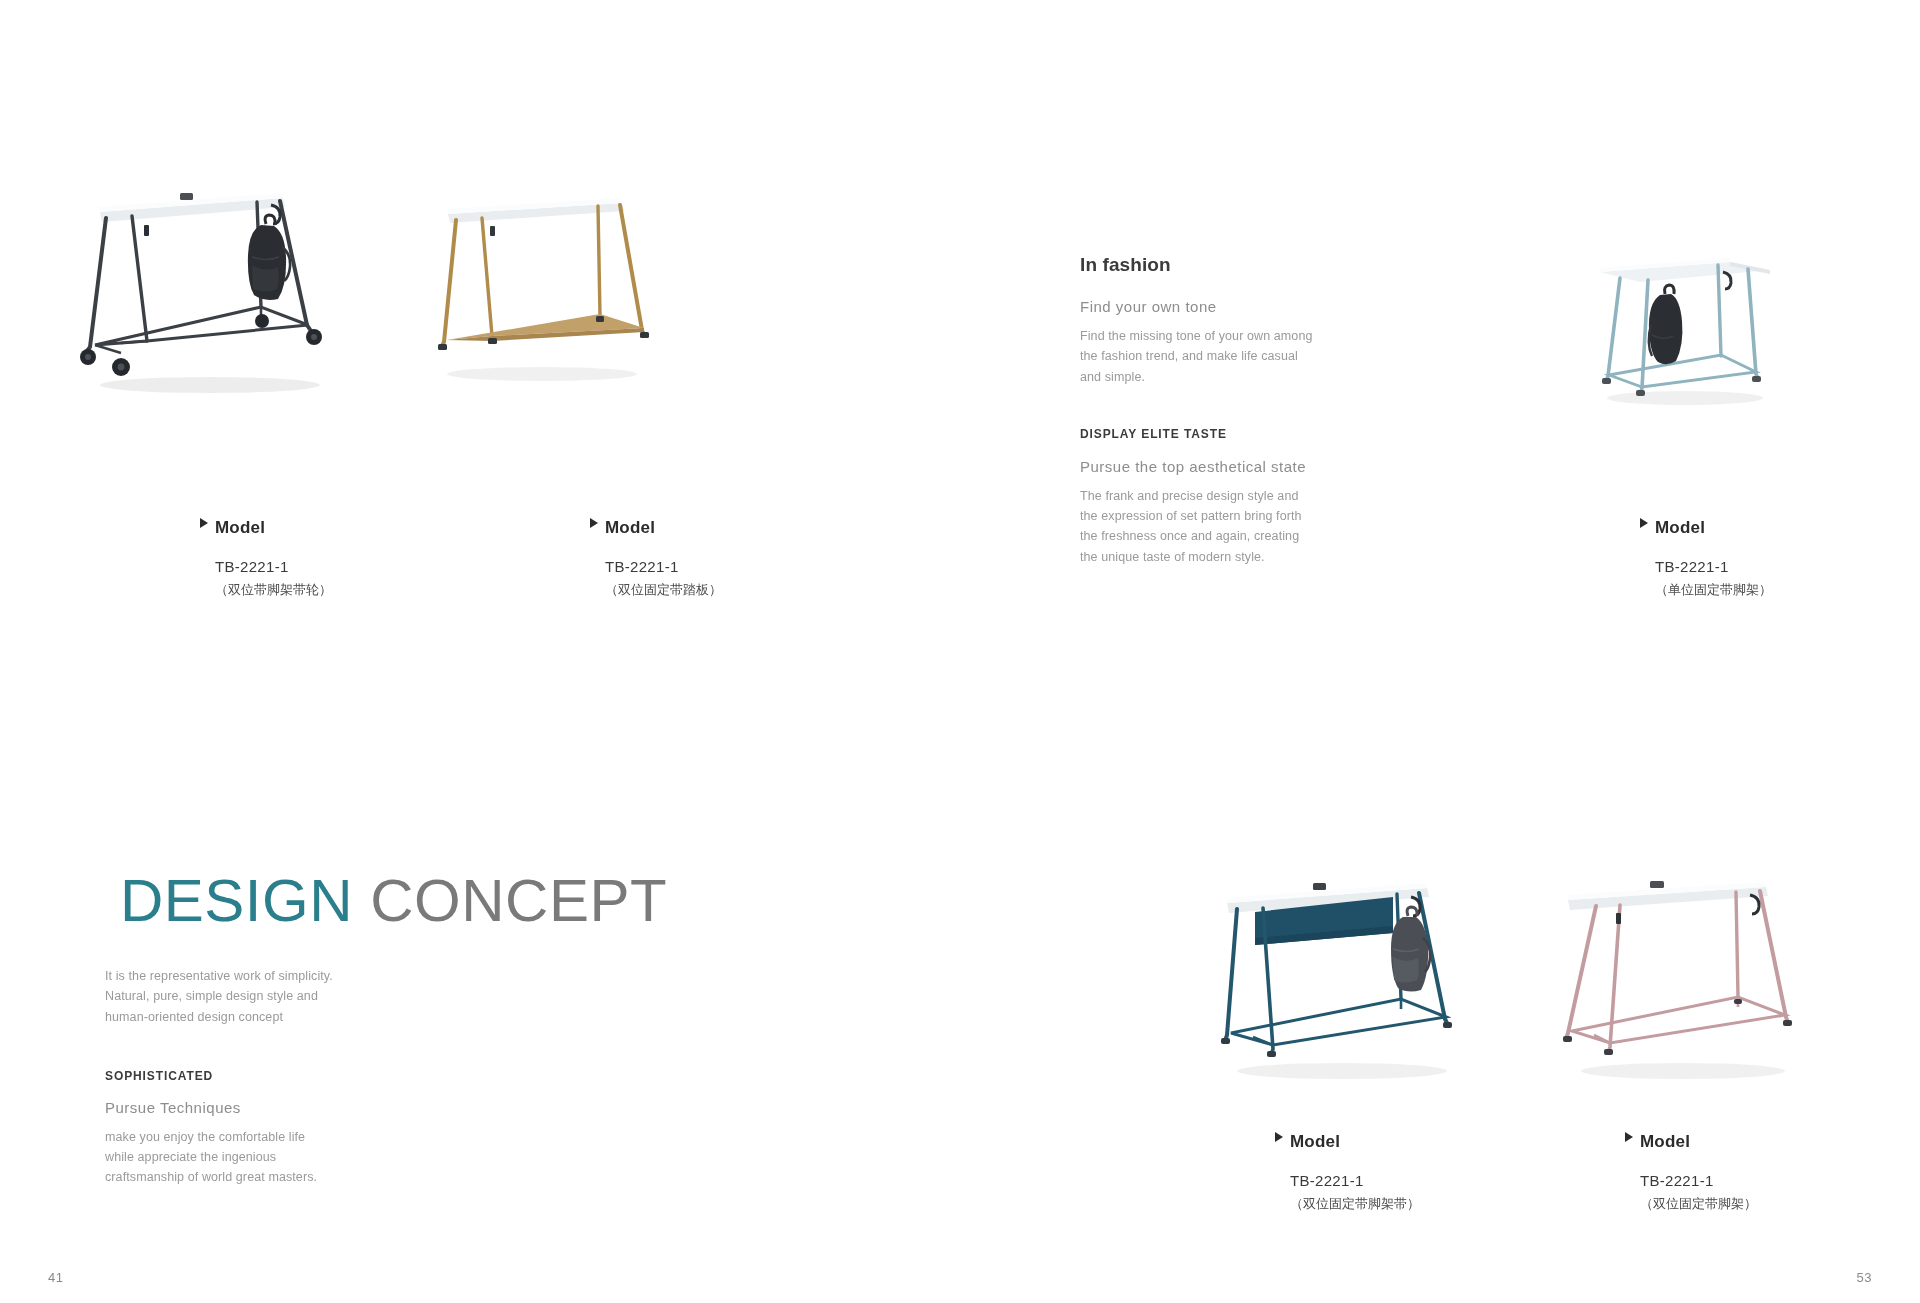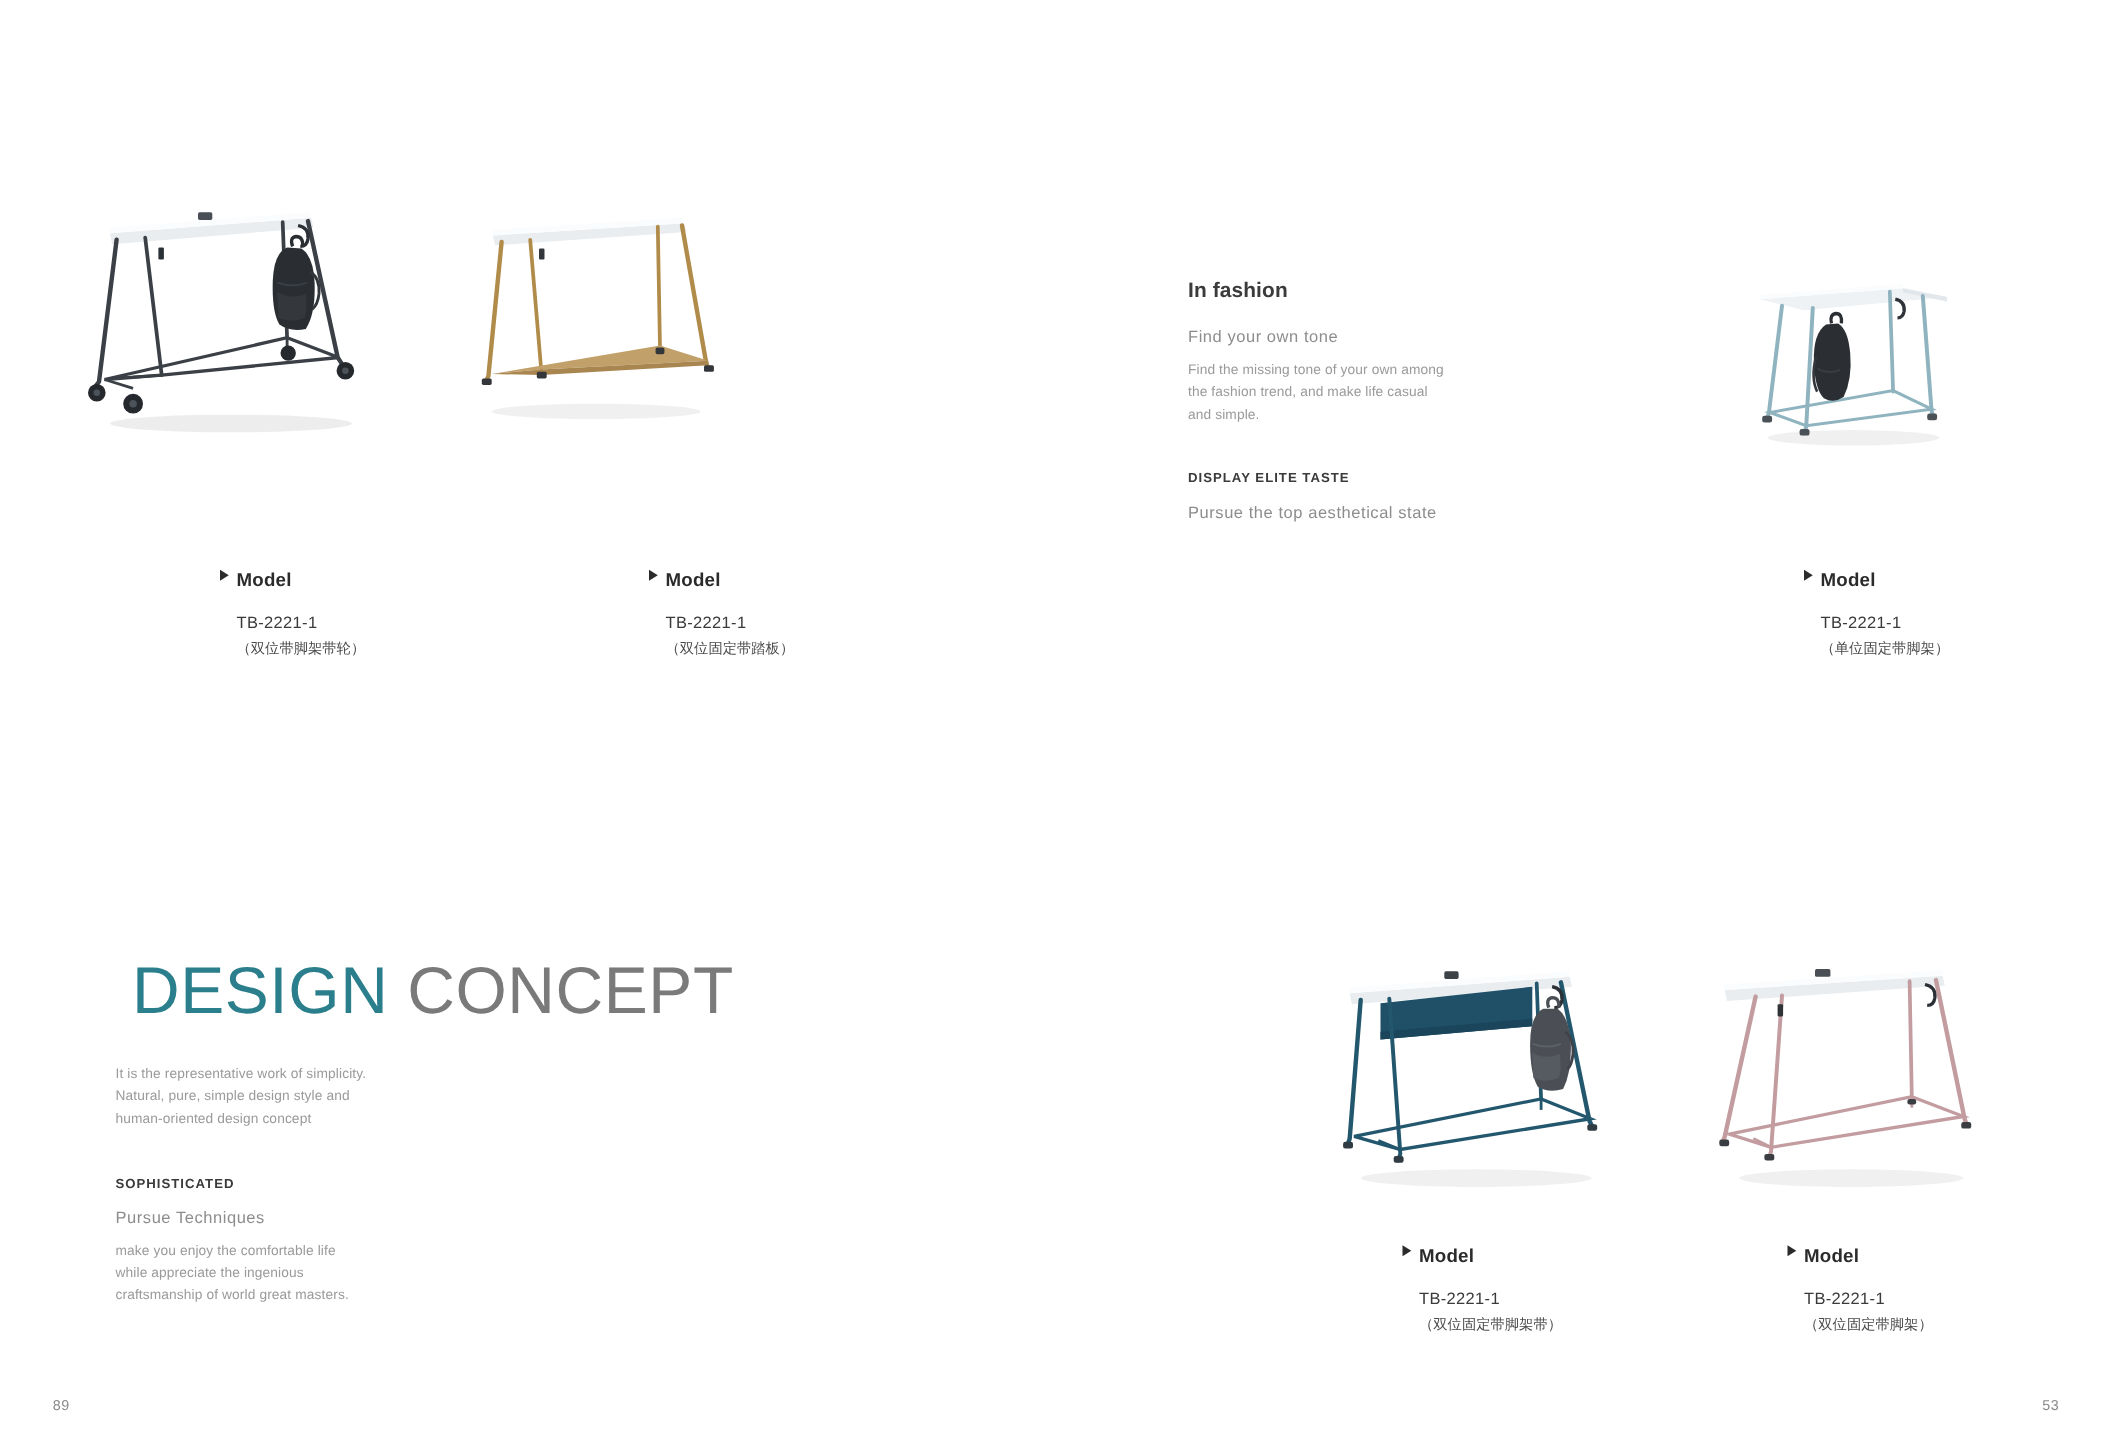"The frank and precise design" div.sec-body { html: none -> <div>The frank and precise design style and the expression of set pattern bring forth the freshness once and again, creating the unique taste of modern style.</div> }
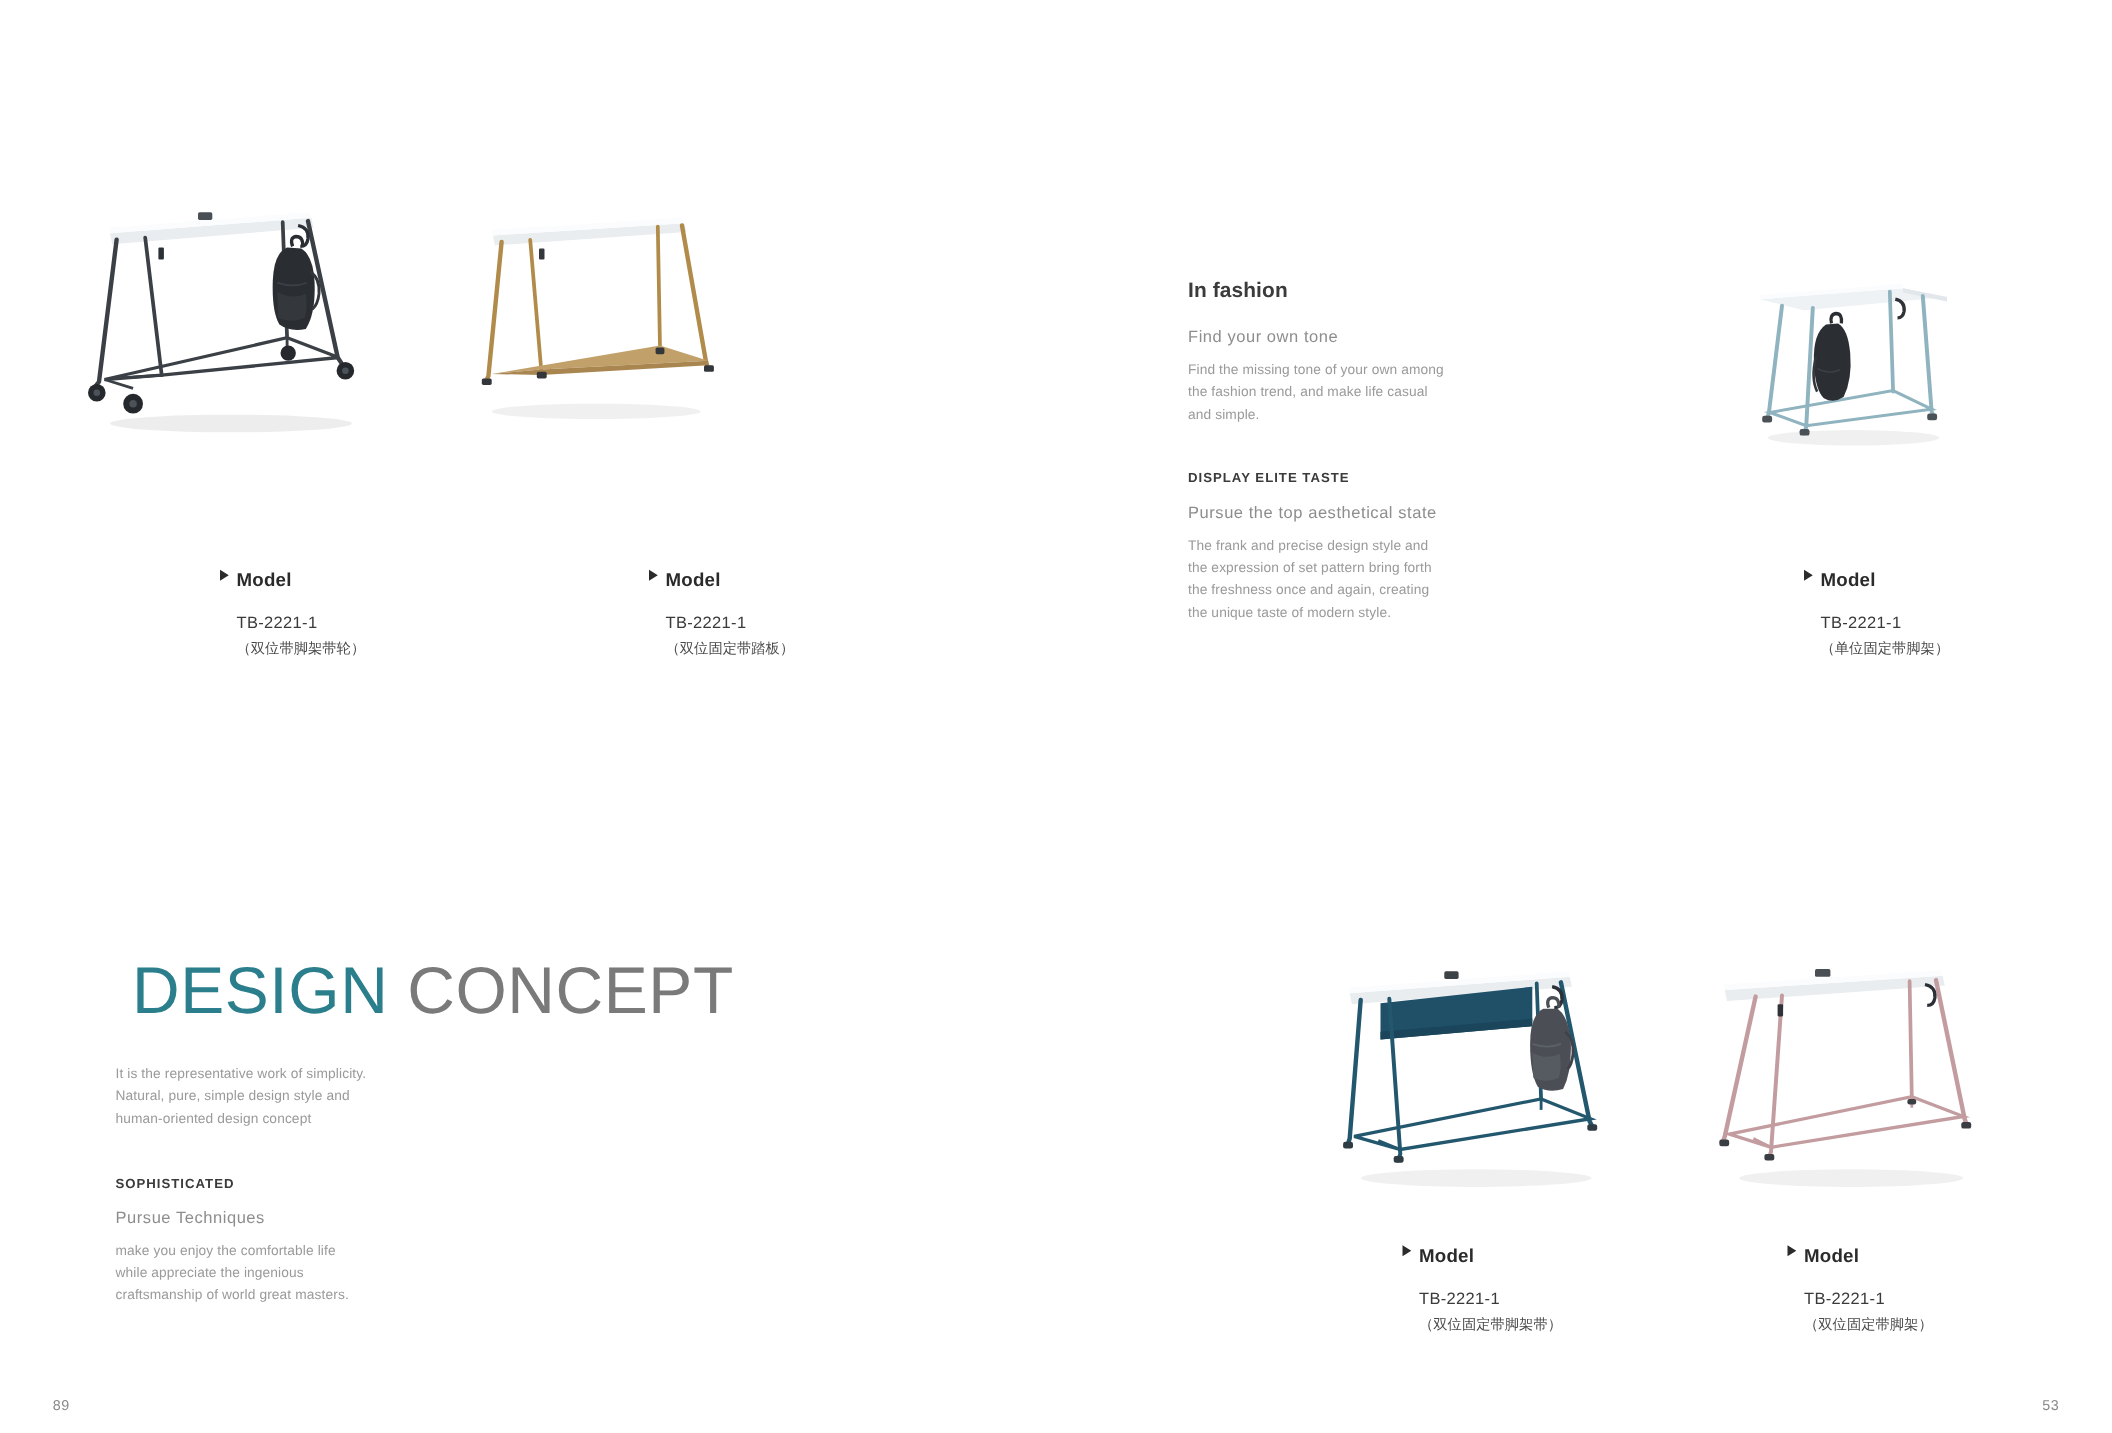"89" div.pgnum { text: 89 -> 41 }
